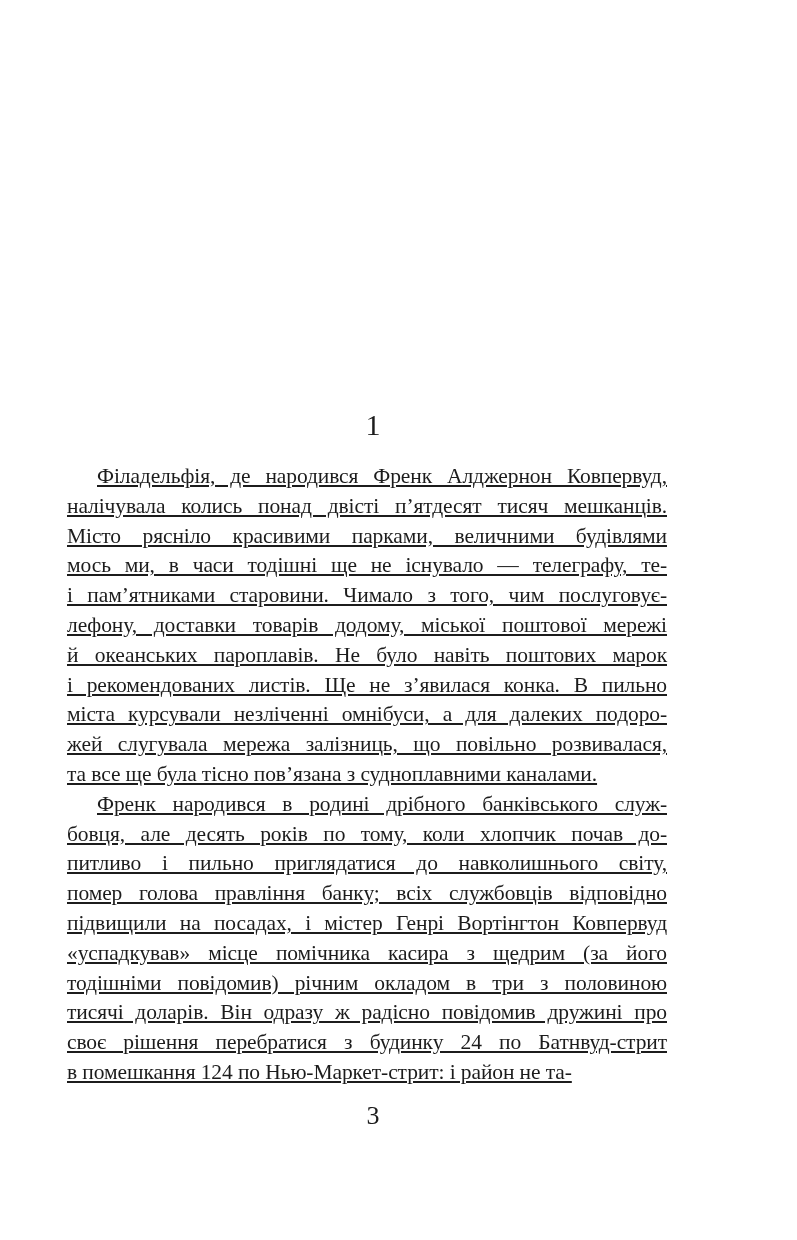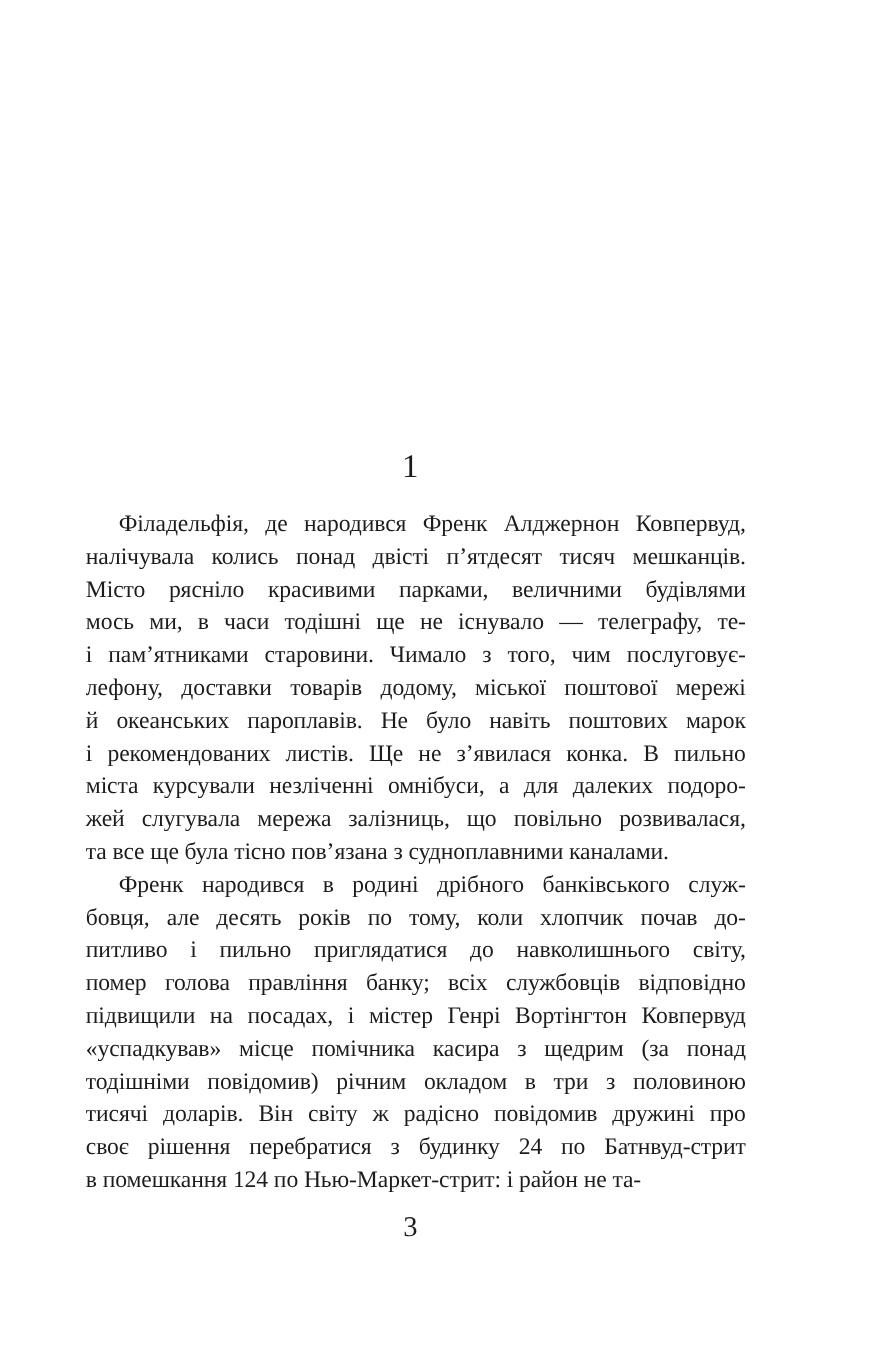"Філадельфія, де народився Френк" .text-block { left: 78px -> 67px; text-decoration: none -> underline }
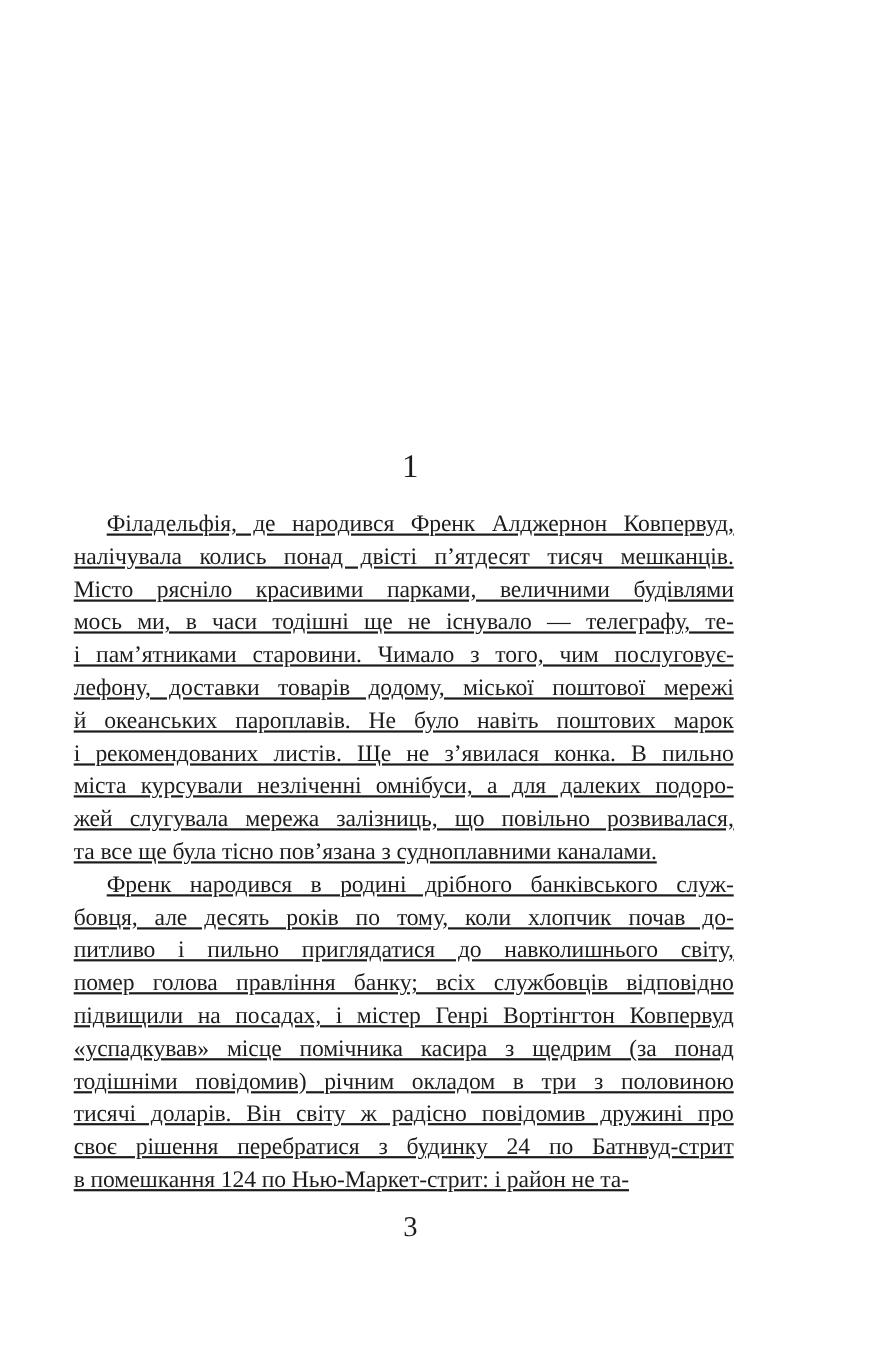"«успадкував» місце помічника касира з" div.line { text: понад -> його }
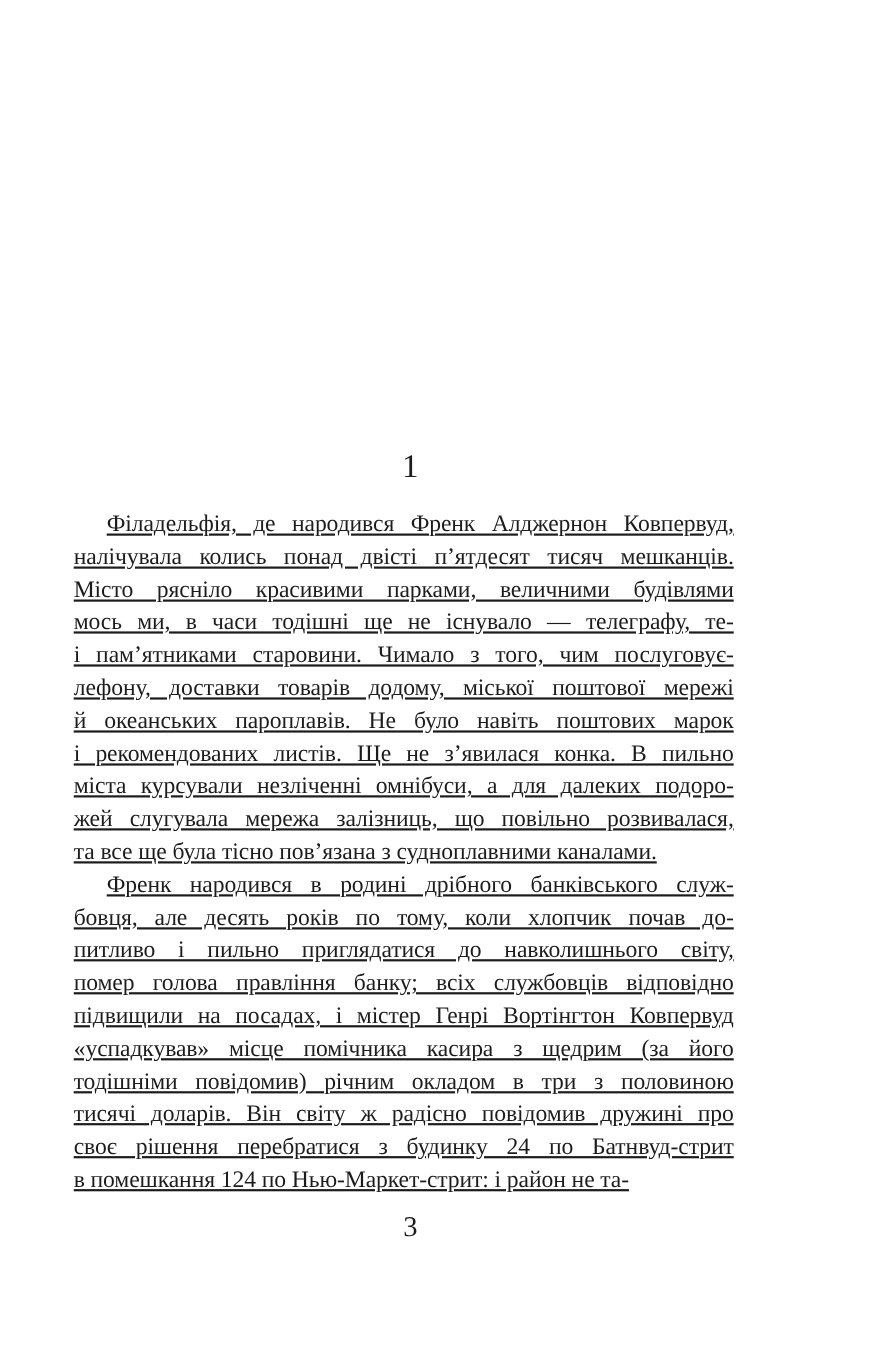"тисячі доларів. Він світу ж" div.line { text: світу -> одразу }
